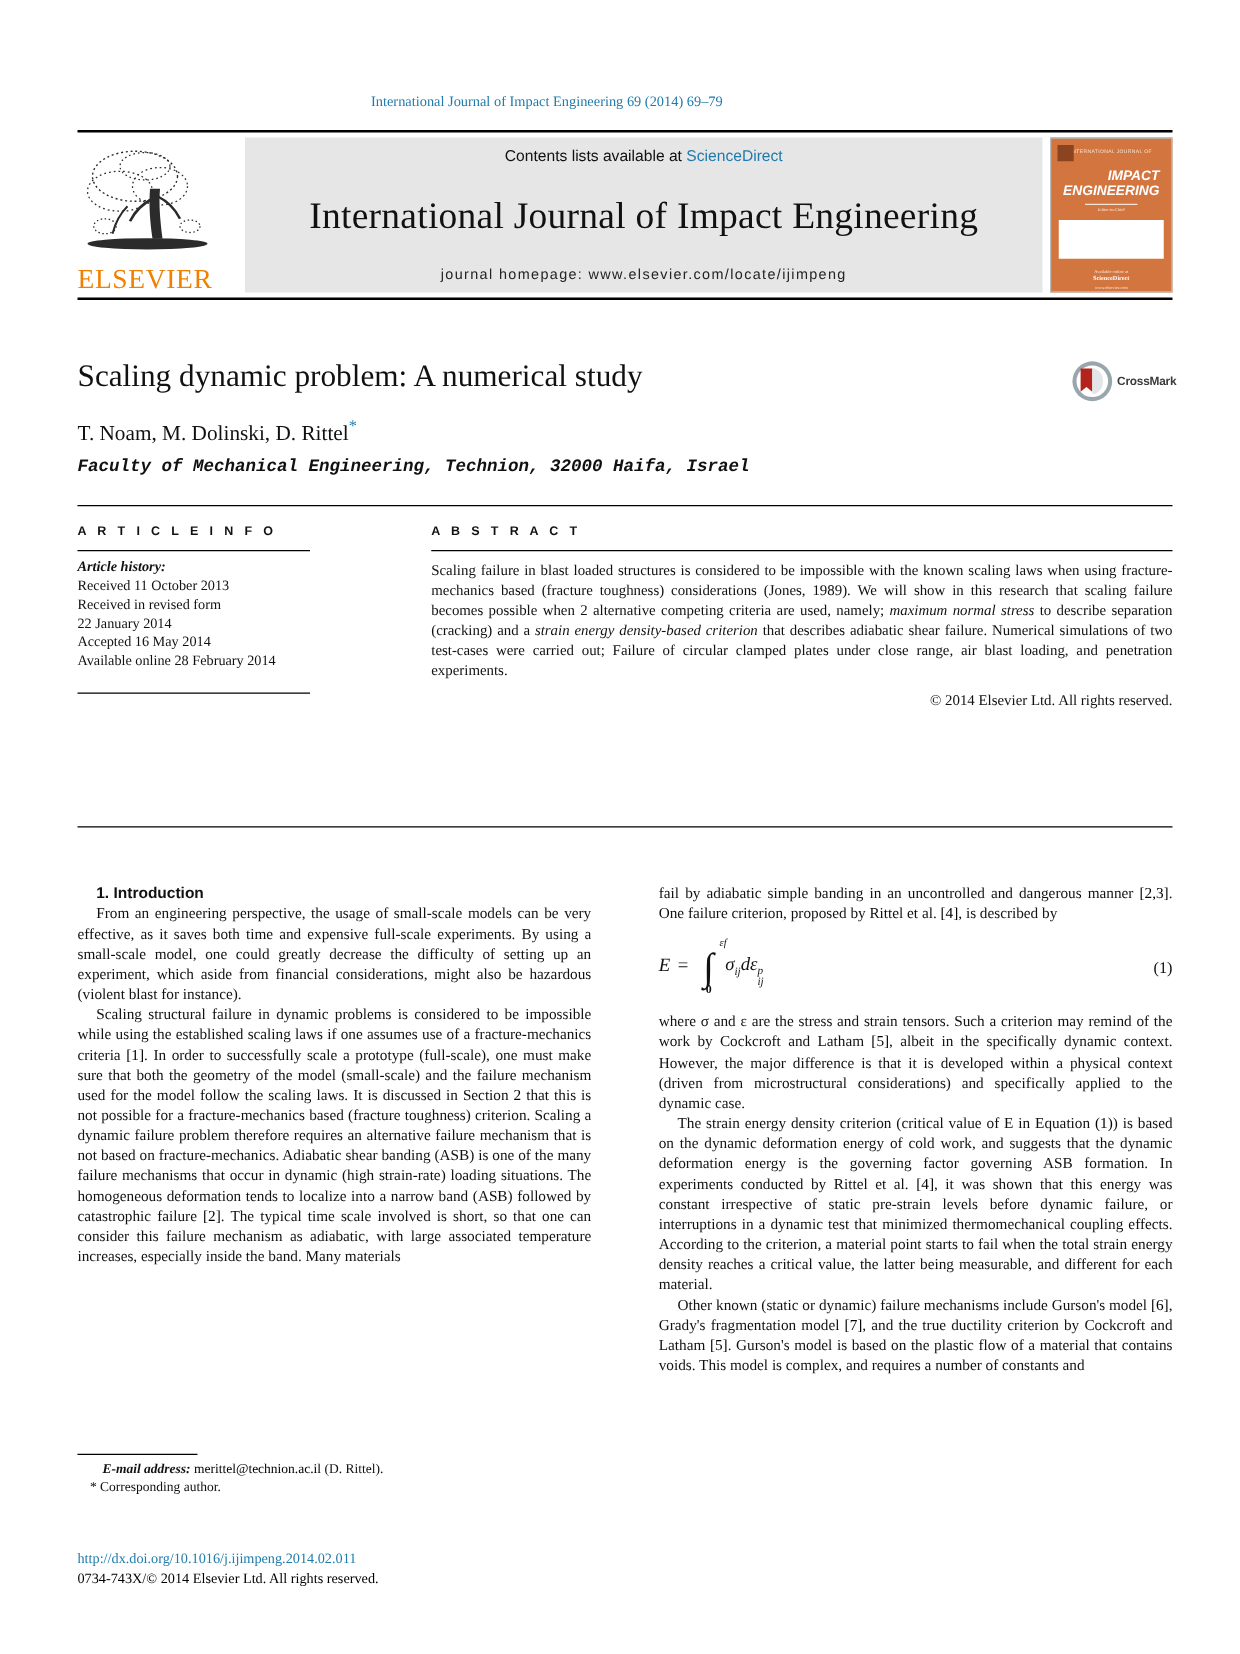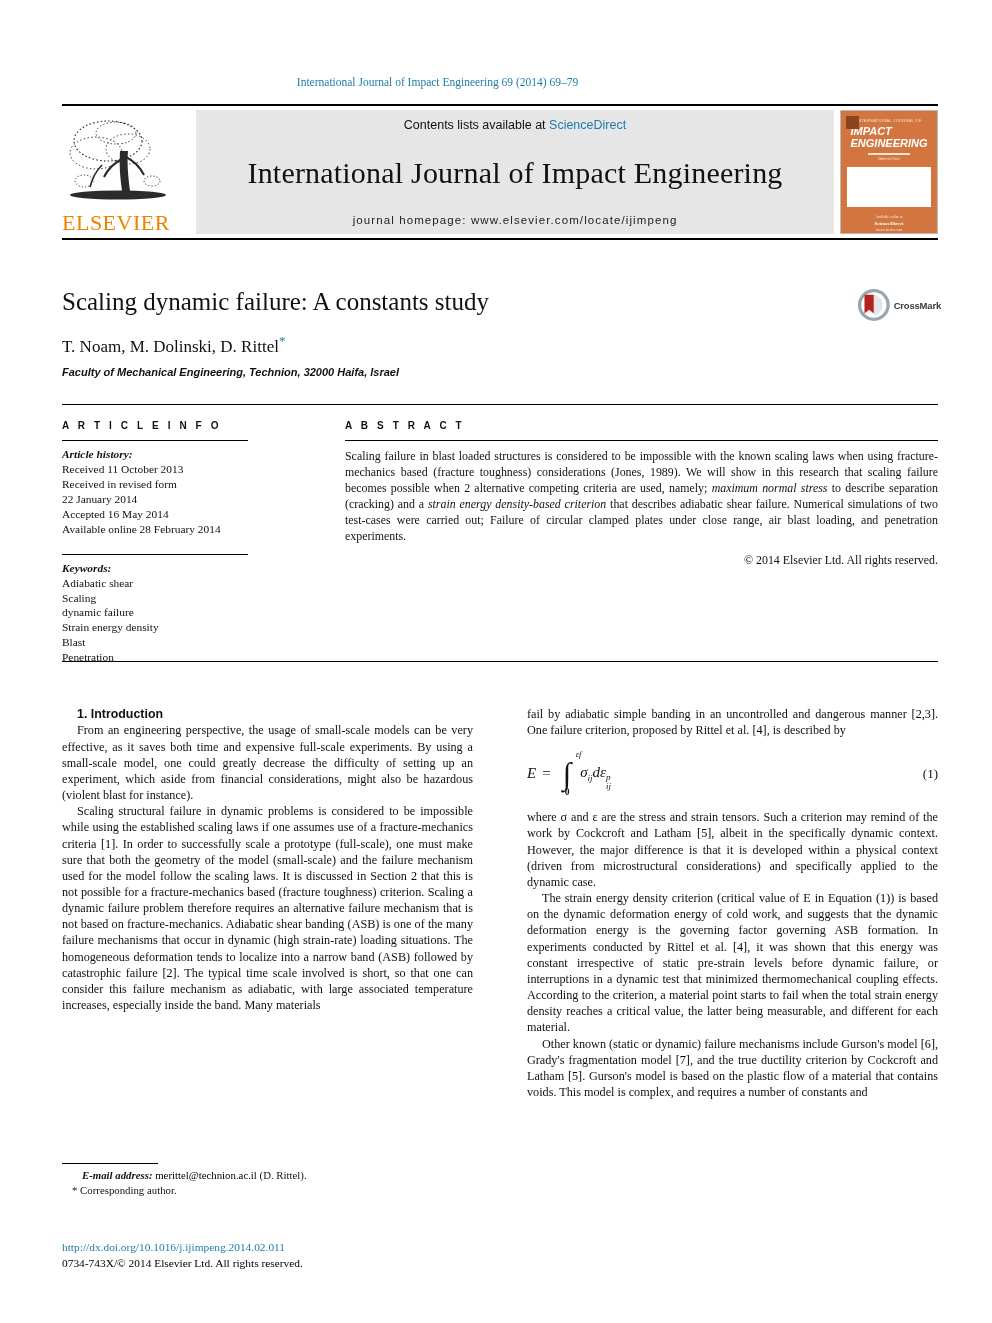"IMPACT" .cover-title { margin-top: 3px -> 13px; text-align: left -> right }
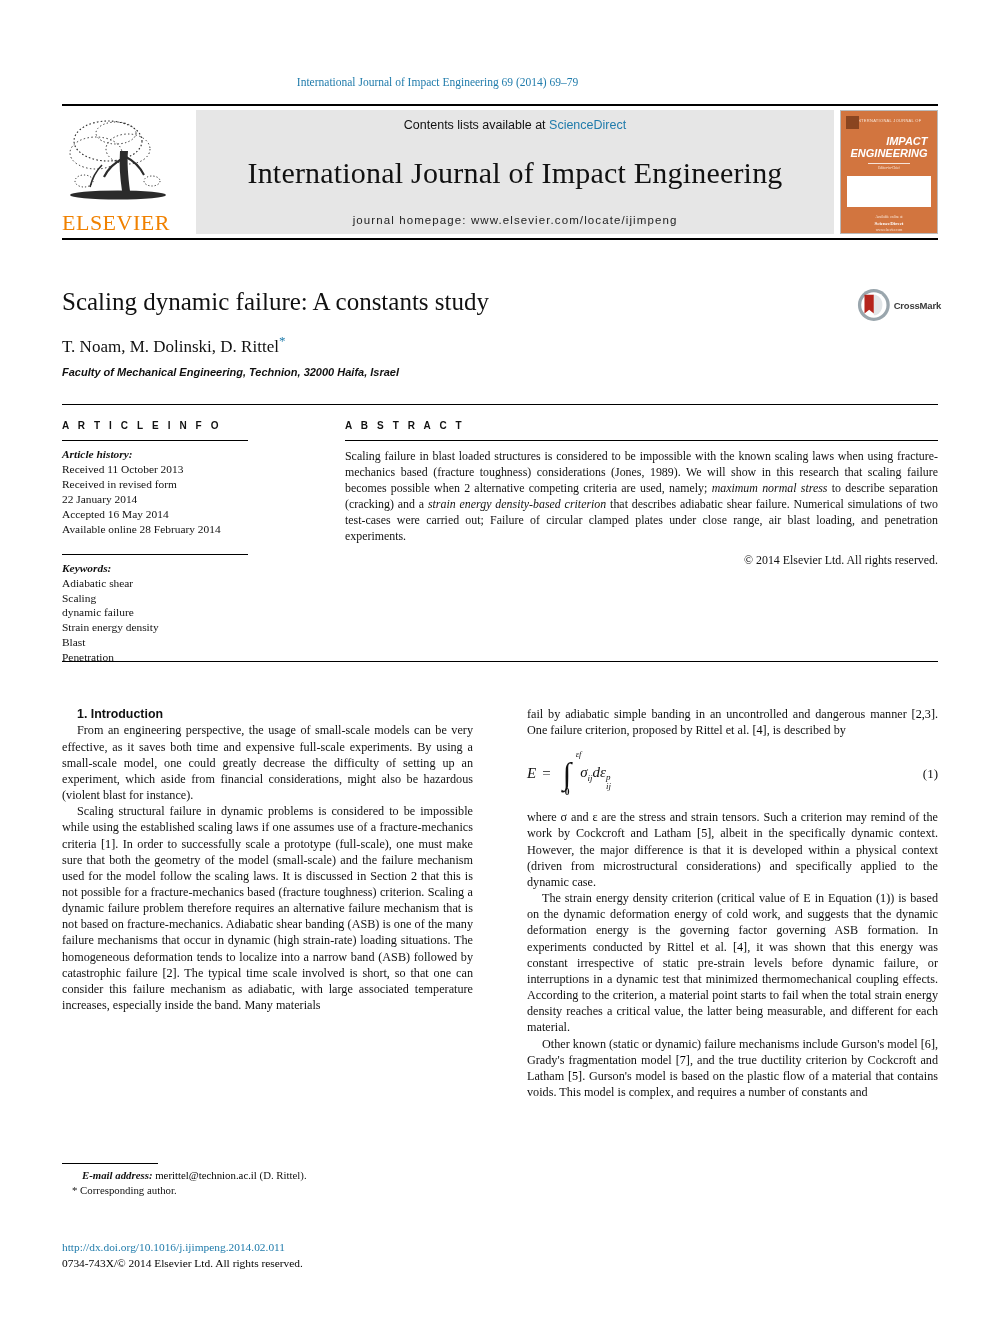"Scaling dynamic failure: A constants" h1.paper-title { text: failure: A constants -> problem: A numerical }
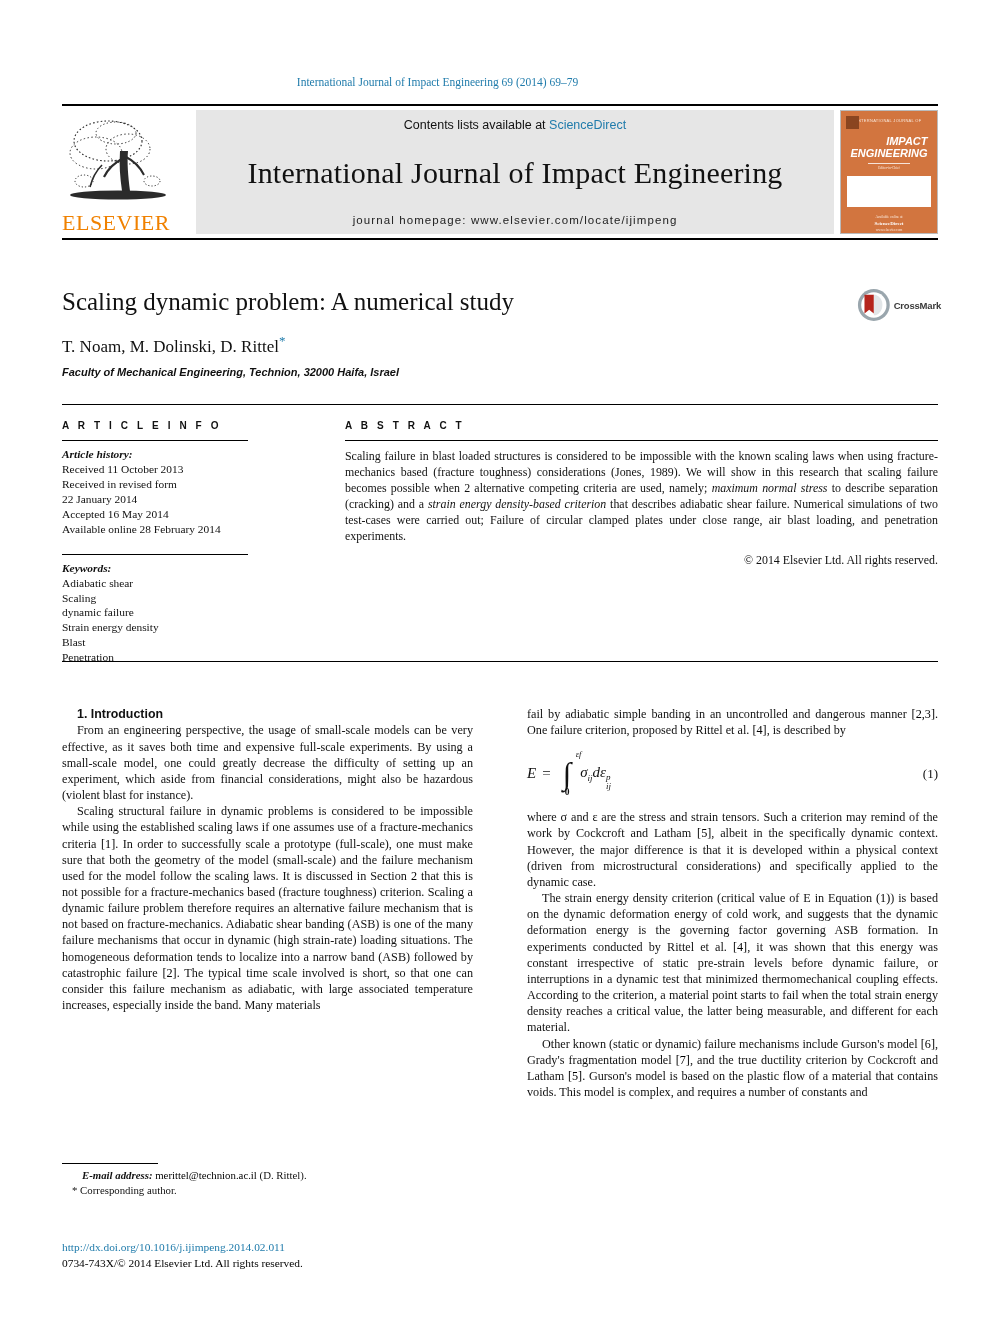"Faculty of Mechanical Engineering," .affiliation { font-family: Liberation Sans, sans-serif -> Liberation Mono, monospace; font-size: 11px -> 14px }
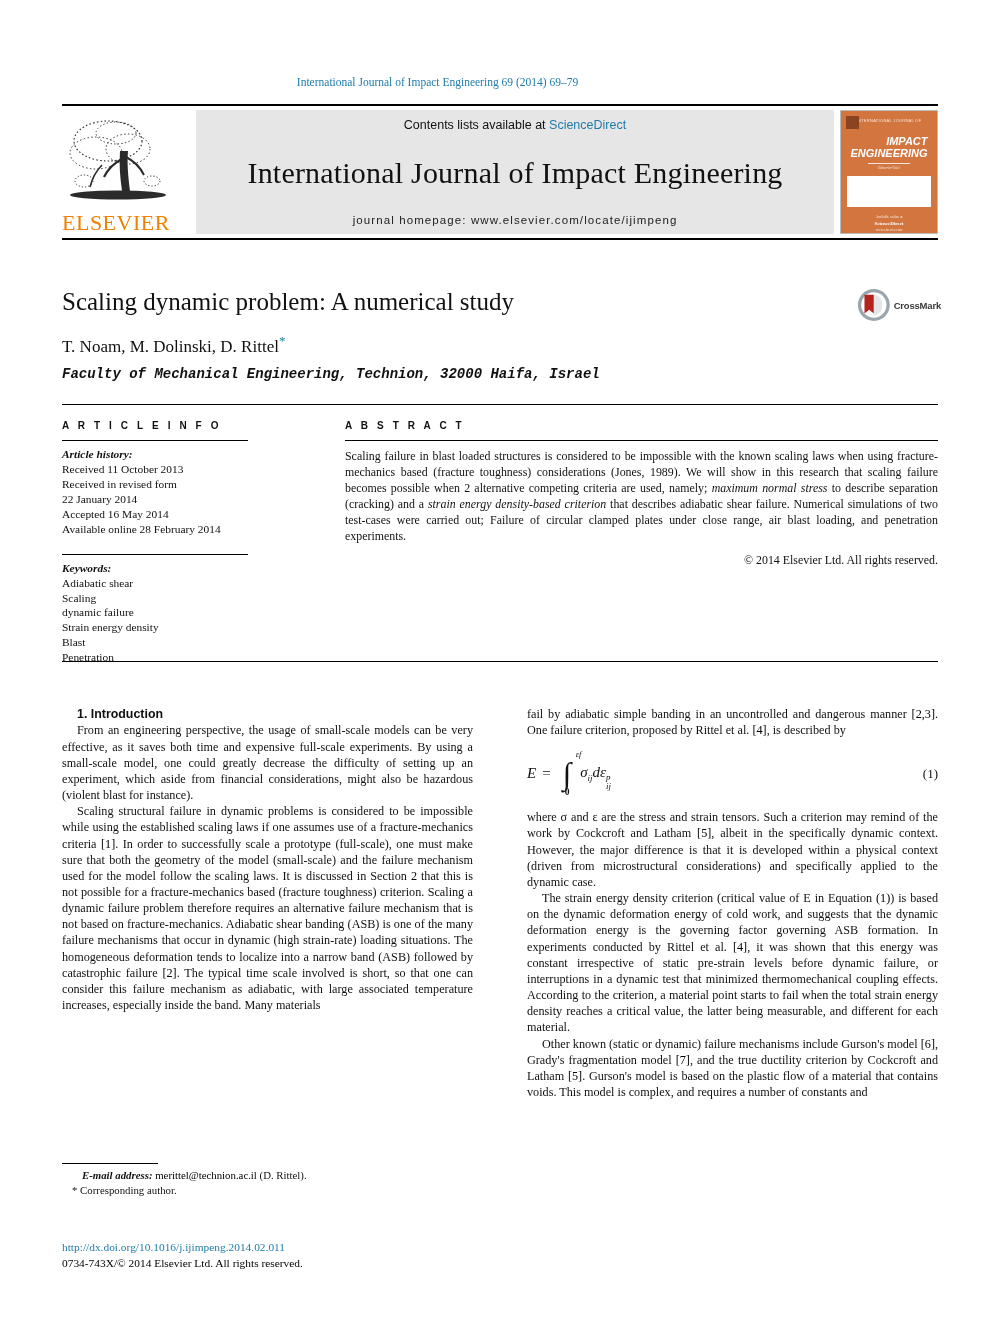"Keywords:" div.info-text { html: <div> <div>Keywords:</div> <div>Adiabatic shear</div> <div>Scaling</div> <div>dynamic failure</div> <div>Strain energy density</div> <div>Blast</div> <div>Penetration</div> </div> -> none }
